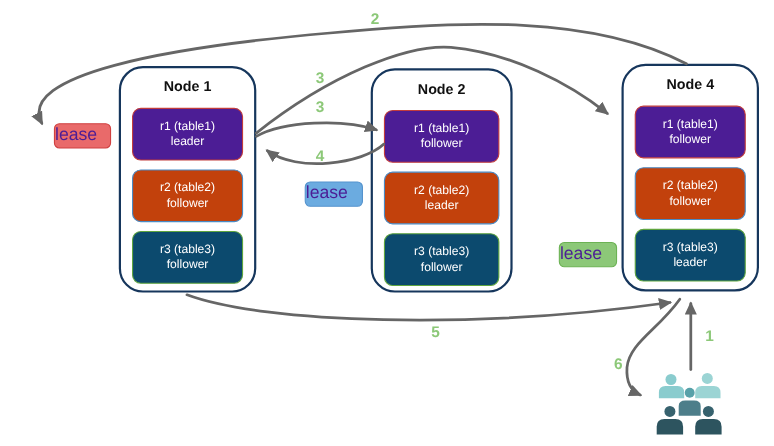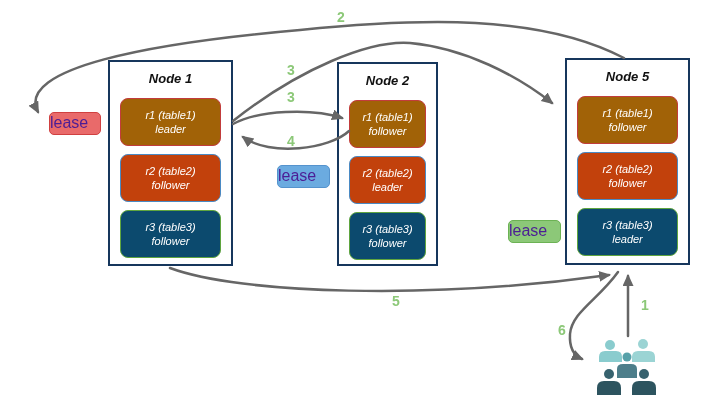"Node 1" .node { border-radius: 0 -> 22px; font-style: italic -> none }
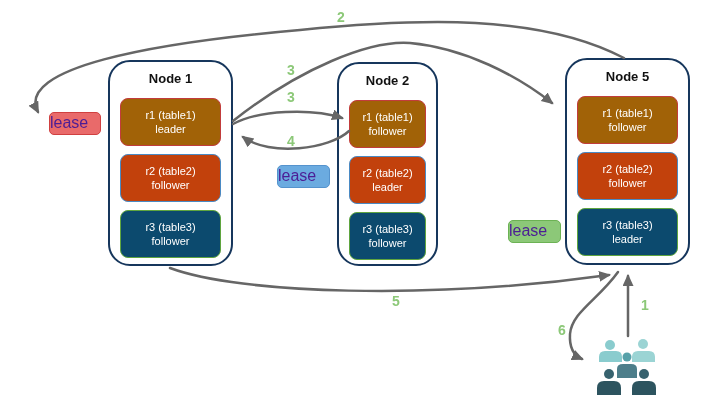"Node 2" div.node { width: 101px -> 129px }
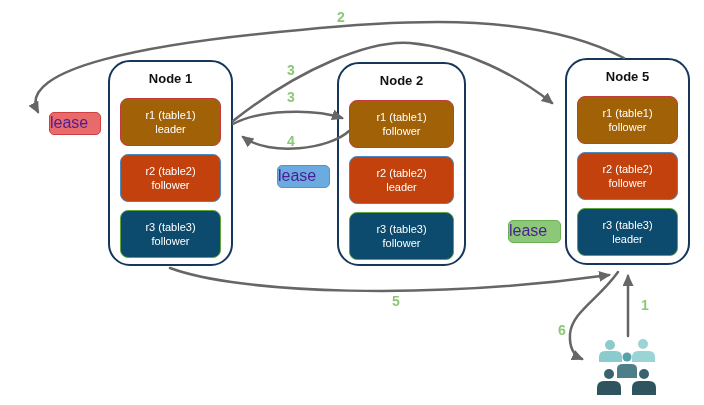"Node 5" div.node-title { text: 5 -> 4 }
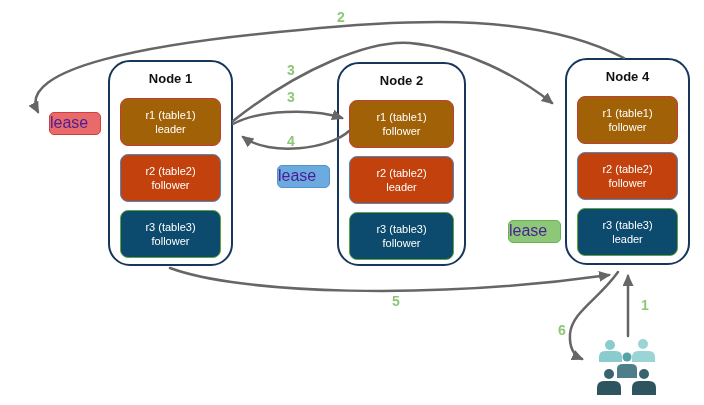"r1 (table1)" .replica.red { background: #a16207 -> #4c1d95 }
